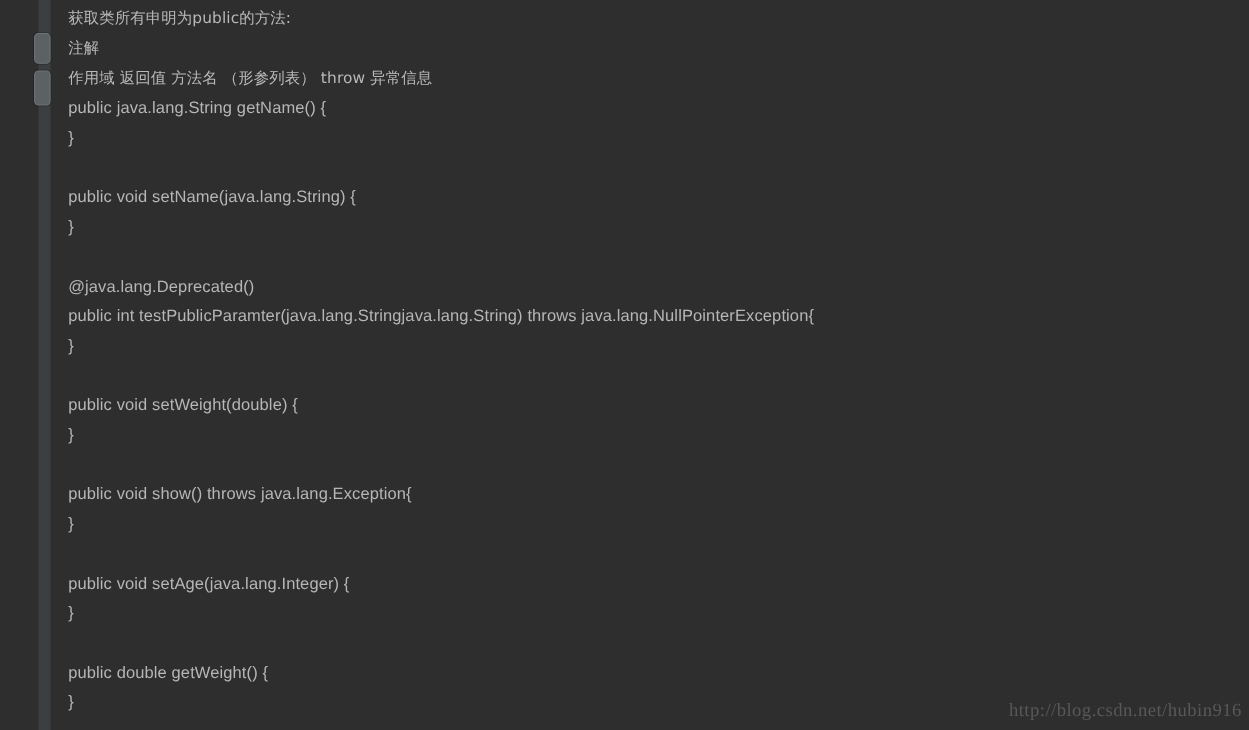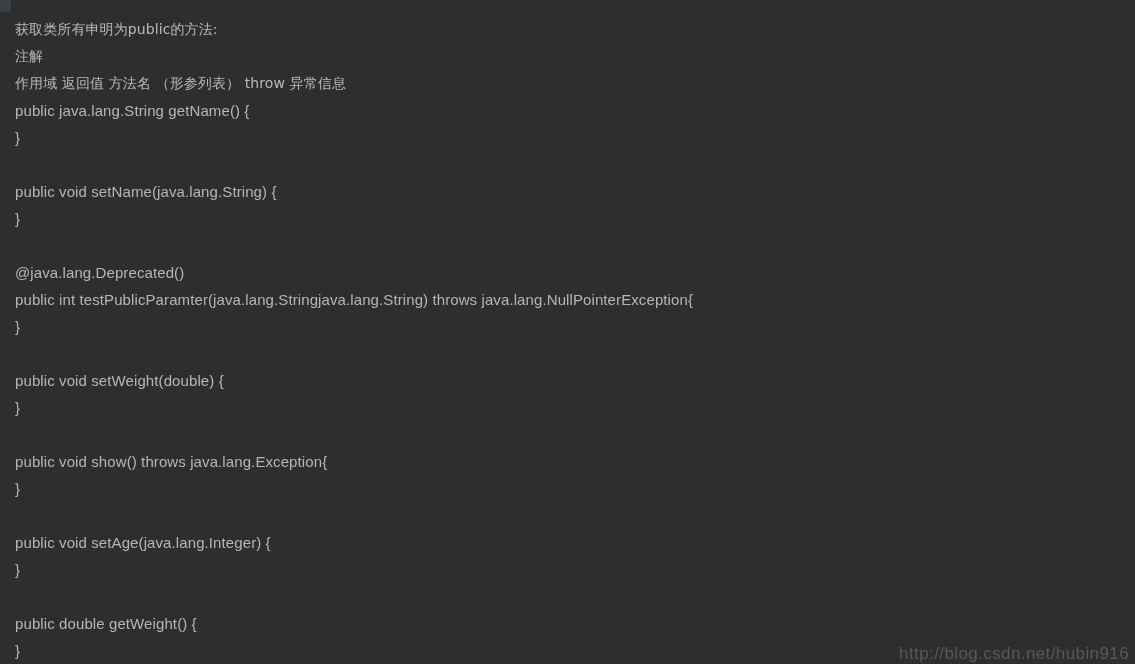"获取类所有申明为public的方法:" #ide-window { flex-direction: column -> none; padding-left: none -> 35px }
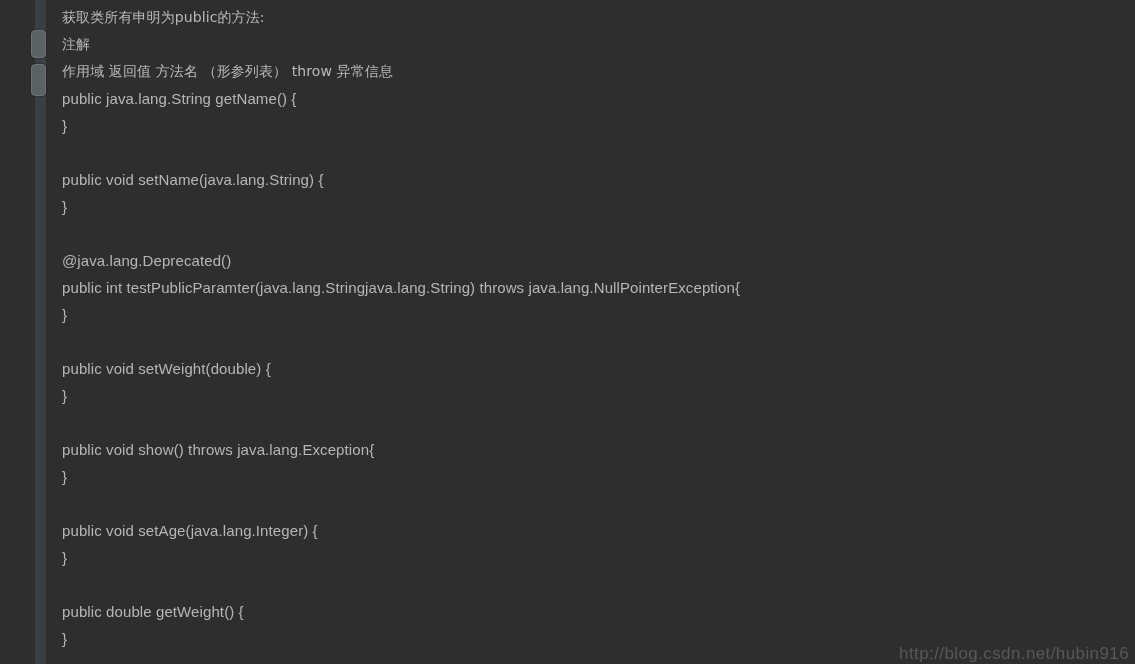"http://blog.csdn.net/hubin916" #watermark { bottom: 0 -> 8px; font-family: Liberation Sans, sans-serif -> Liberation Serif, serif }
